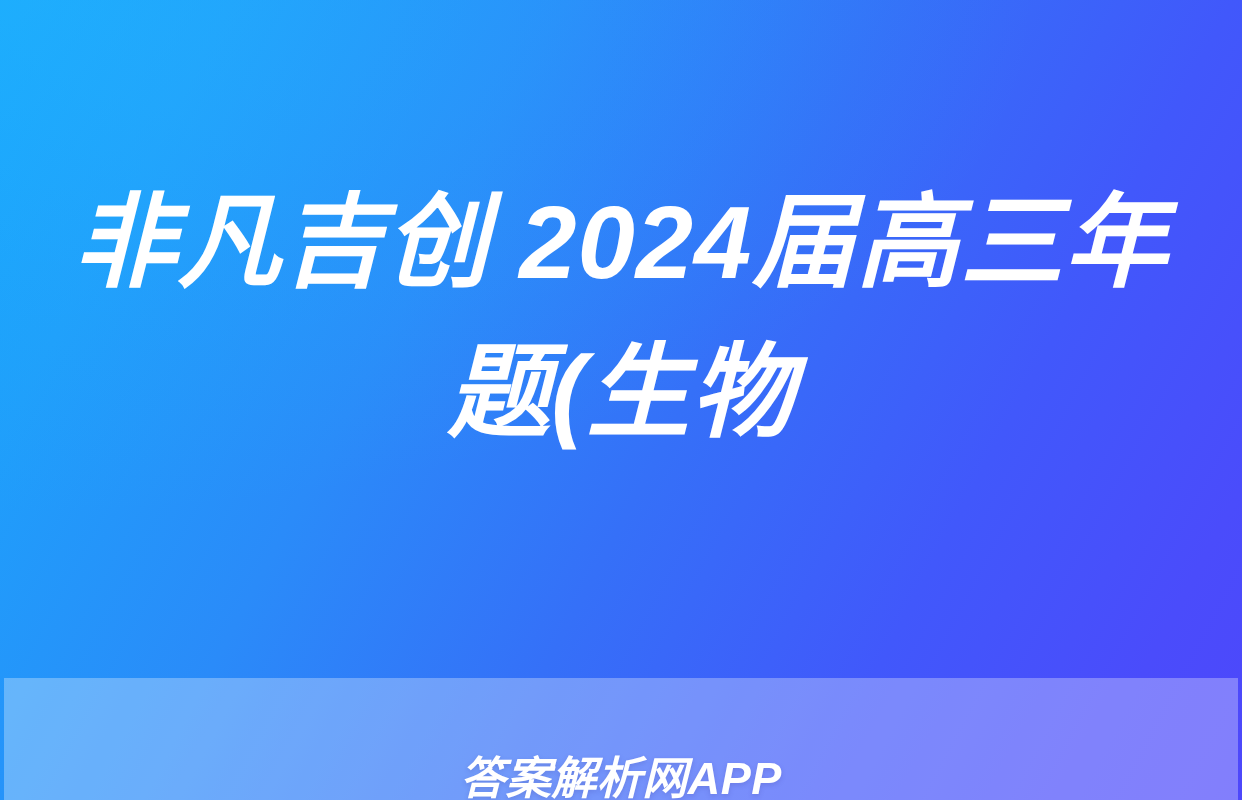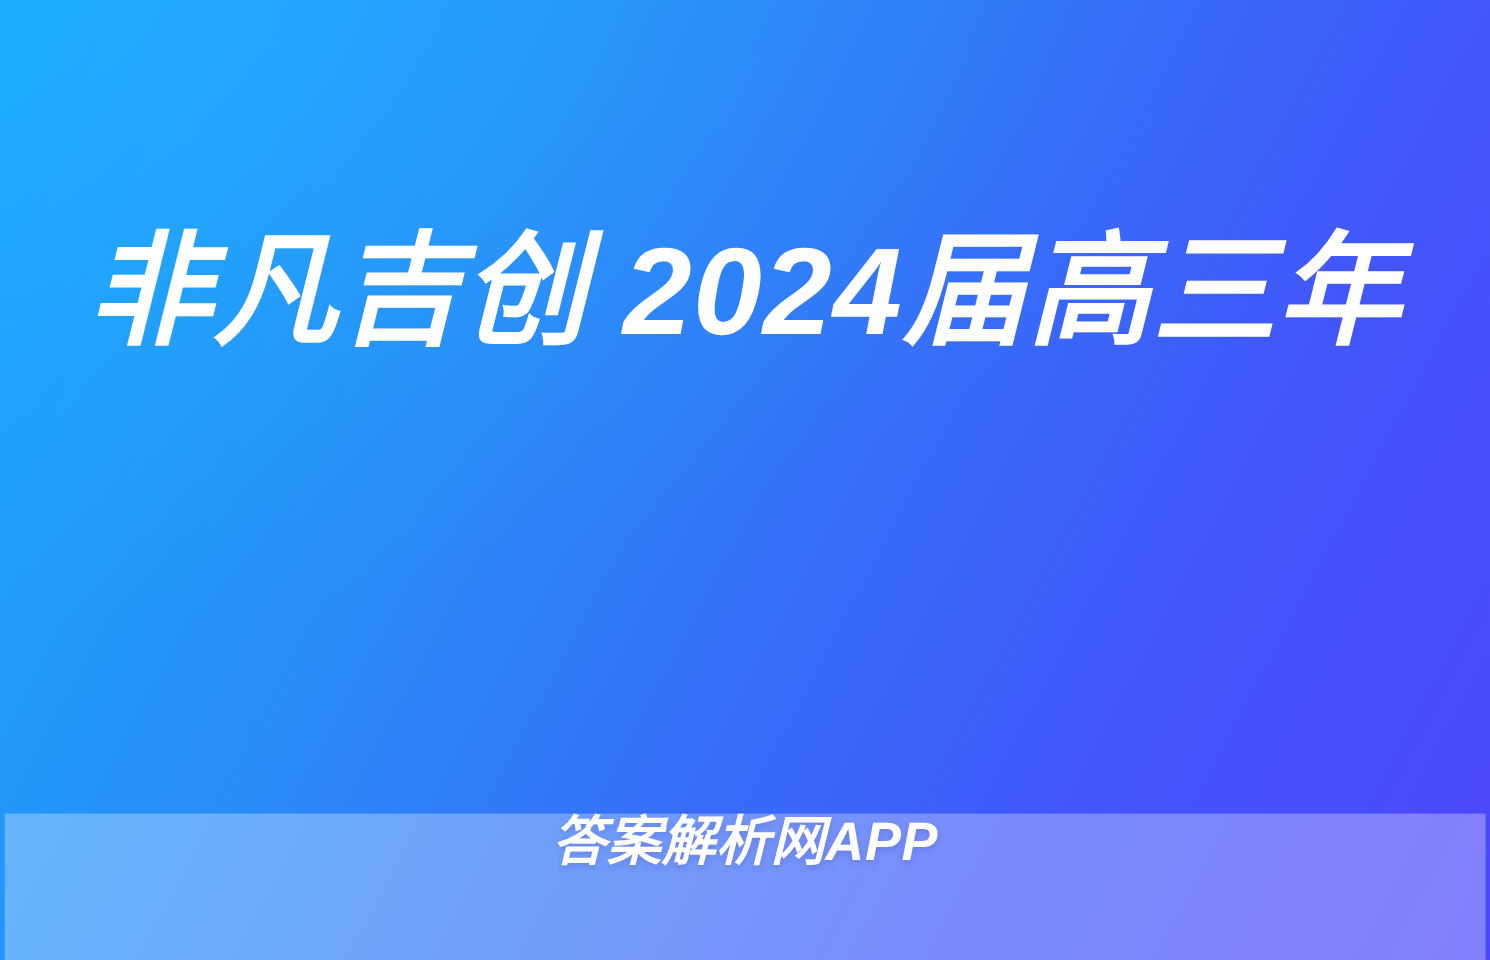"题(生物" span.title-line { html: none -> <span>题(生物</span> }
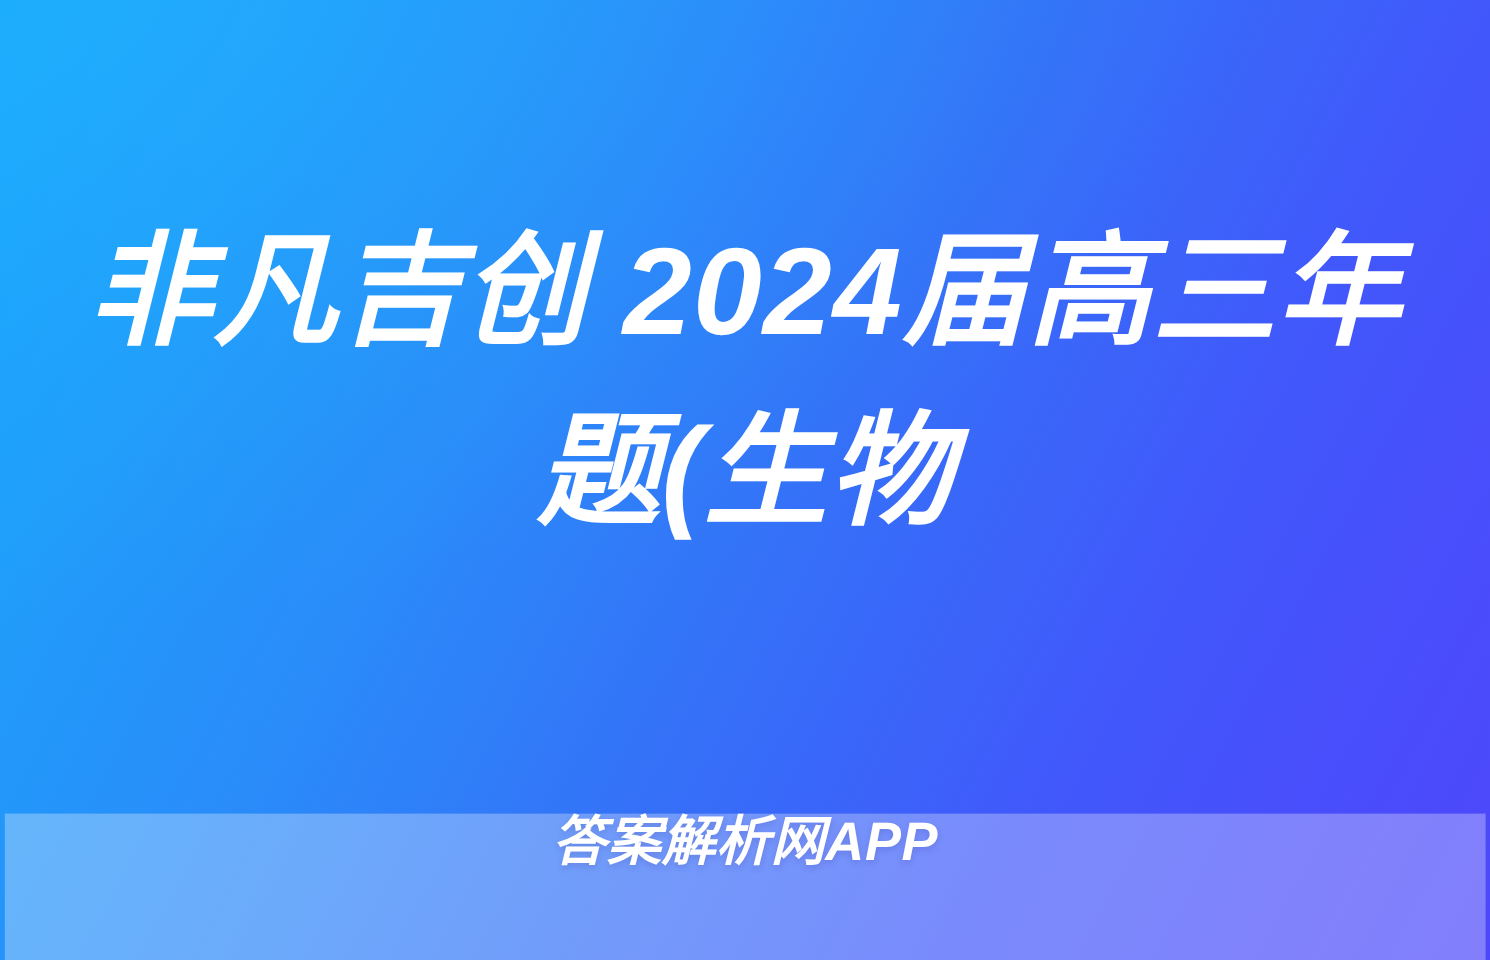"答案解析网APP" .footer-band { align-items: flex-start -> flex-end }
